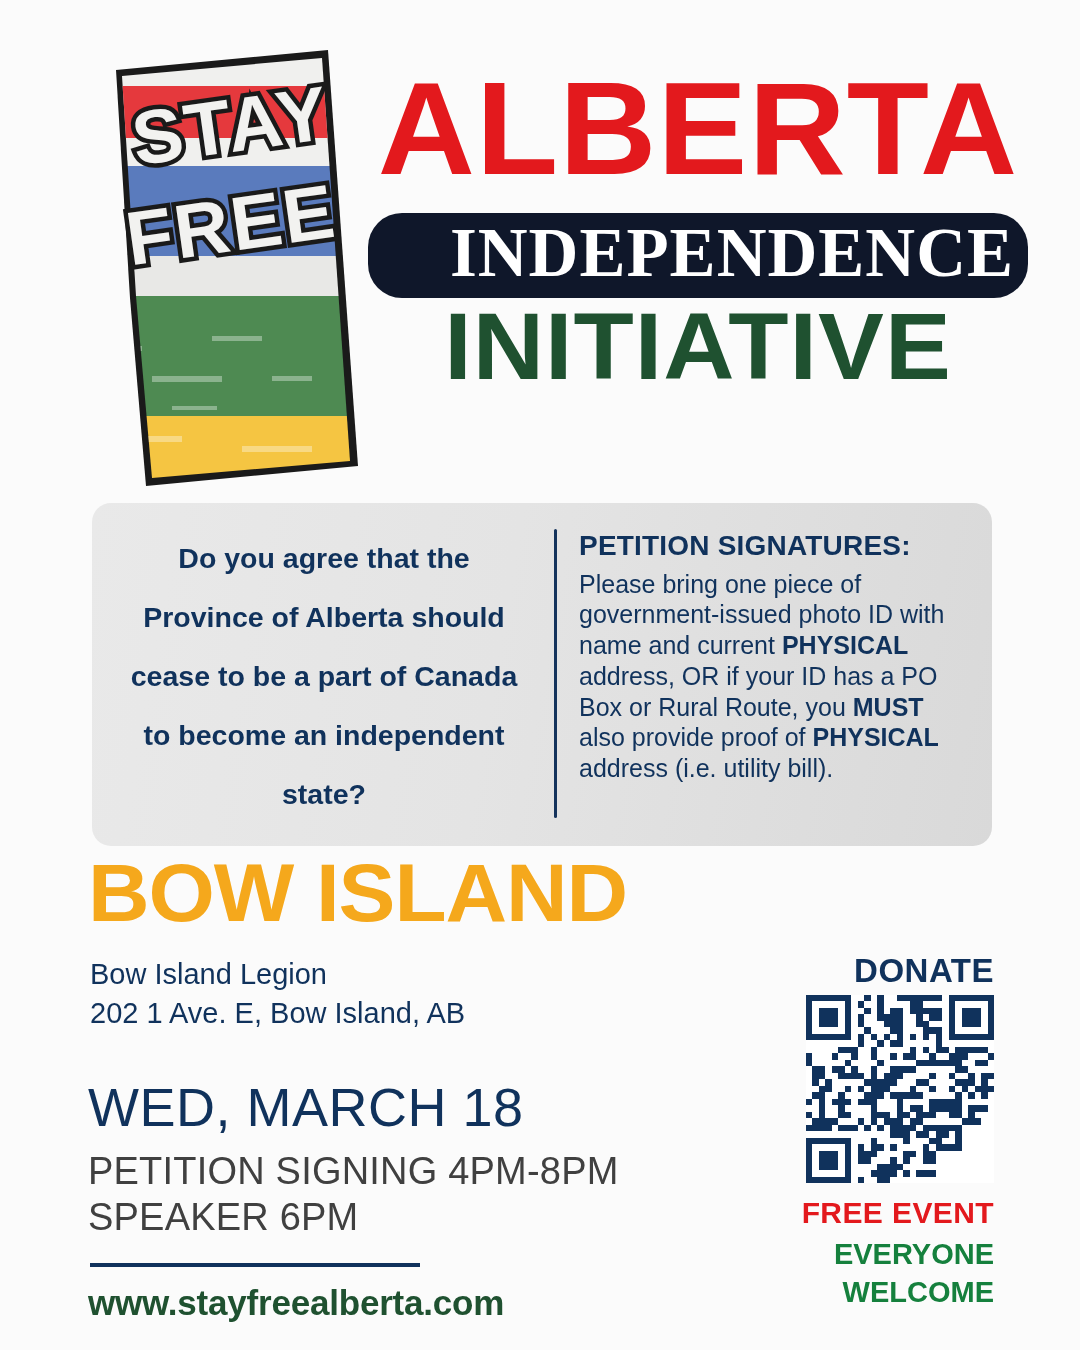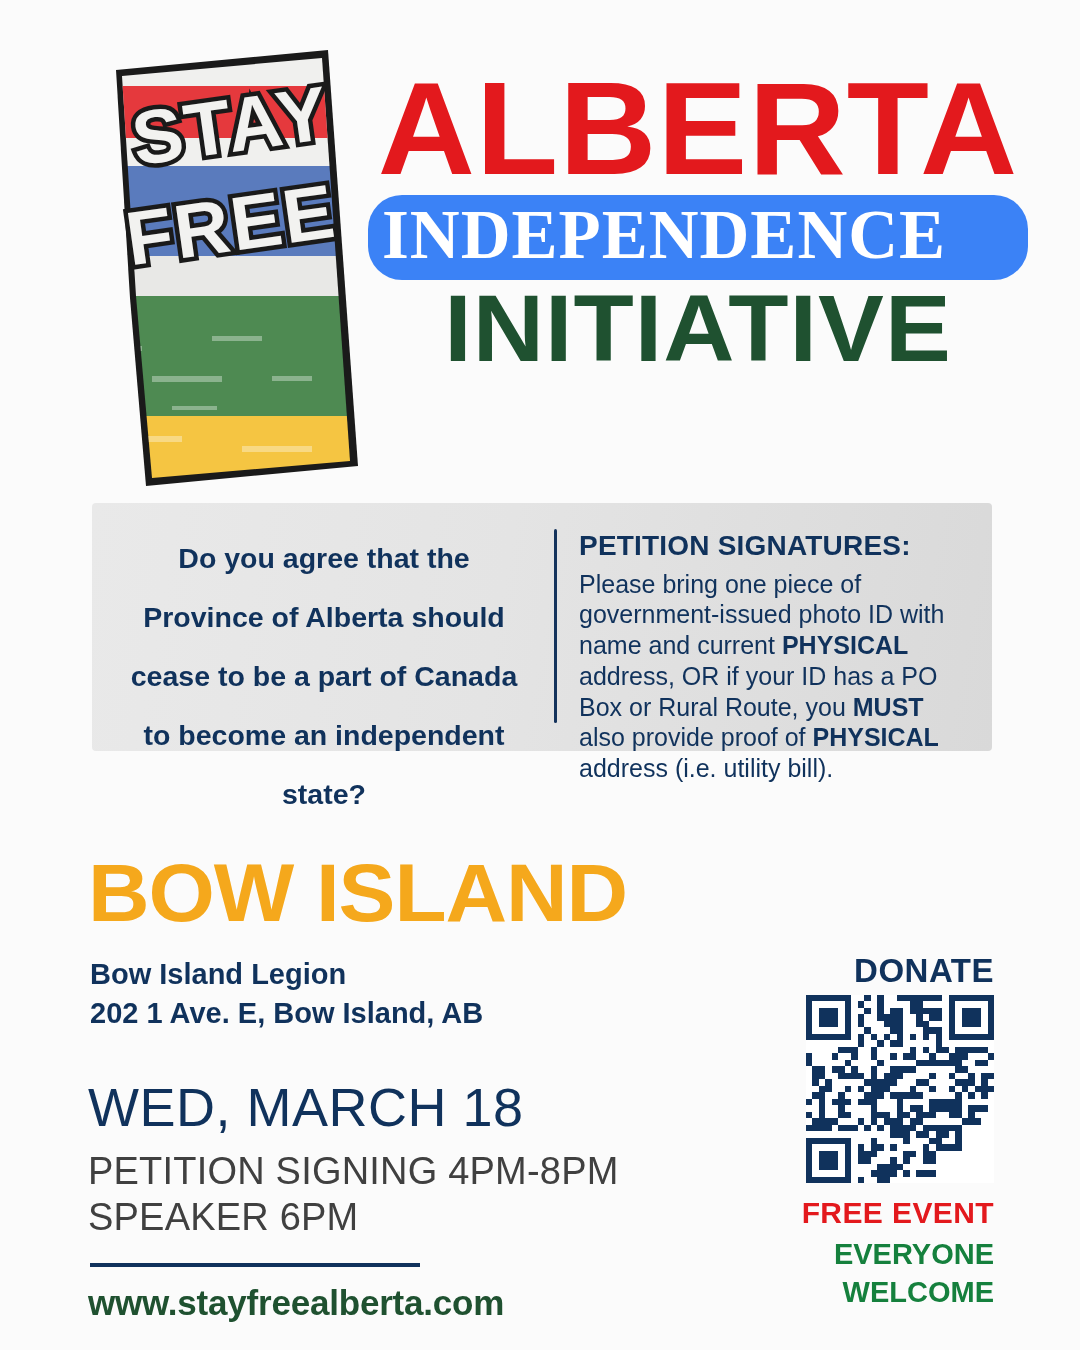"INDEPENDENCE" .t-independence-band { background: #3b82f6 -> #0f172a; margin-top: 6px -> 24px; text-align: left -> right }
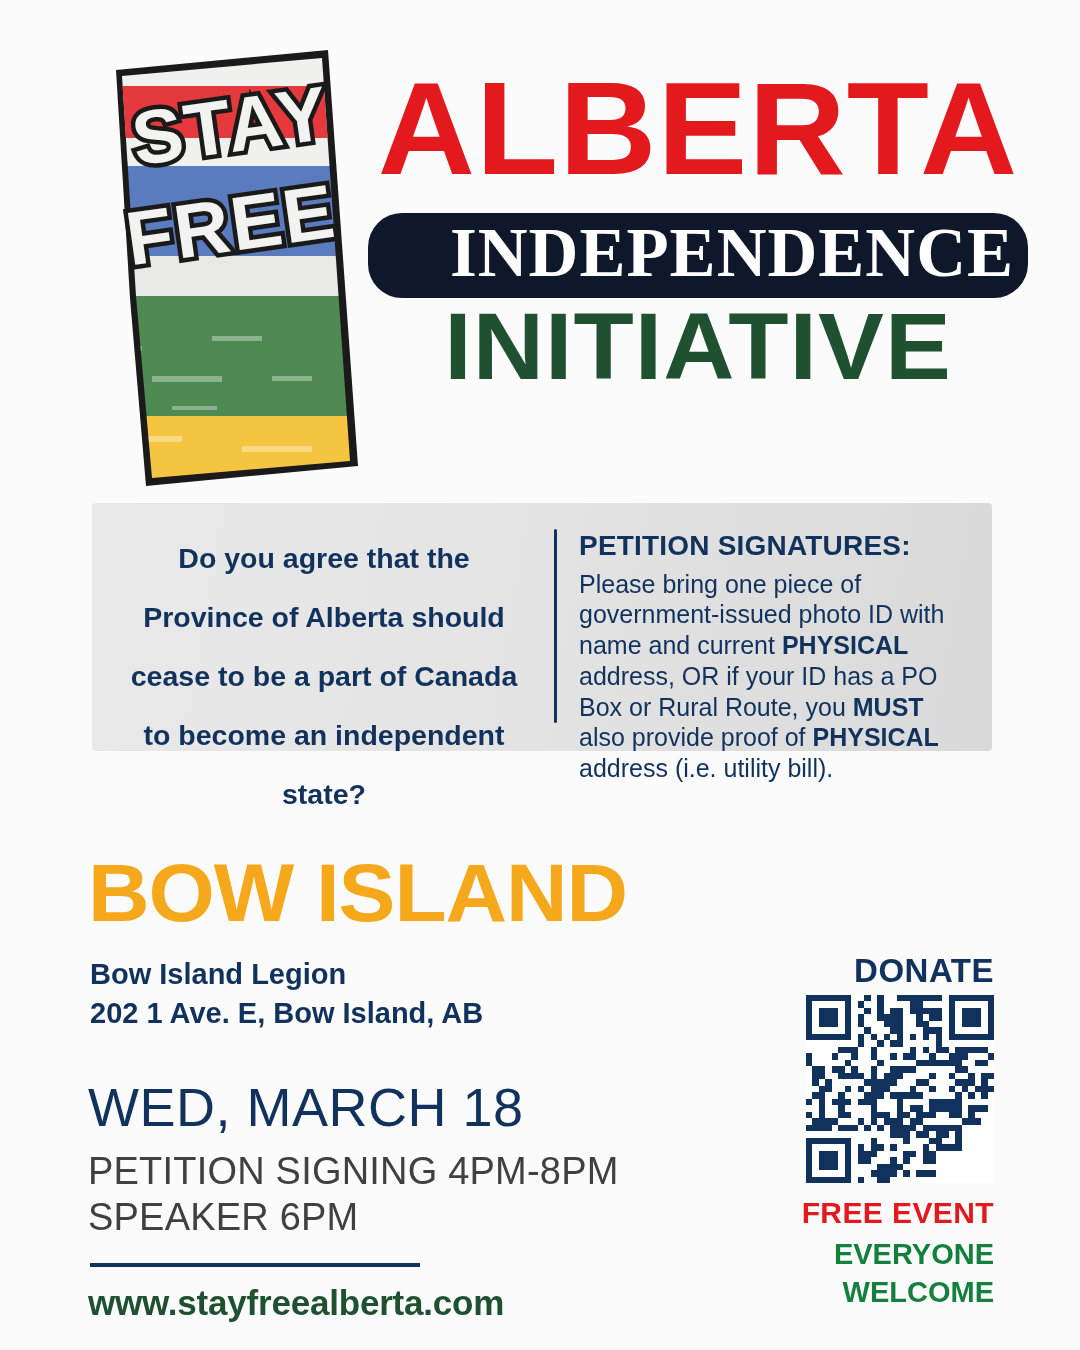"Do you agree that the" .panel { border-radius: 4px -> 19px; height: 248px -> 343px }
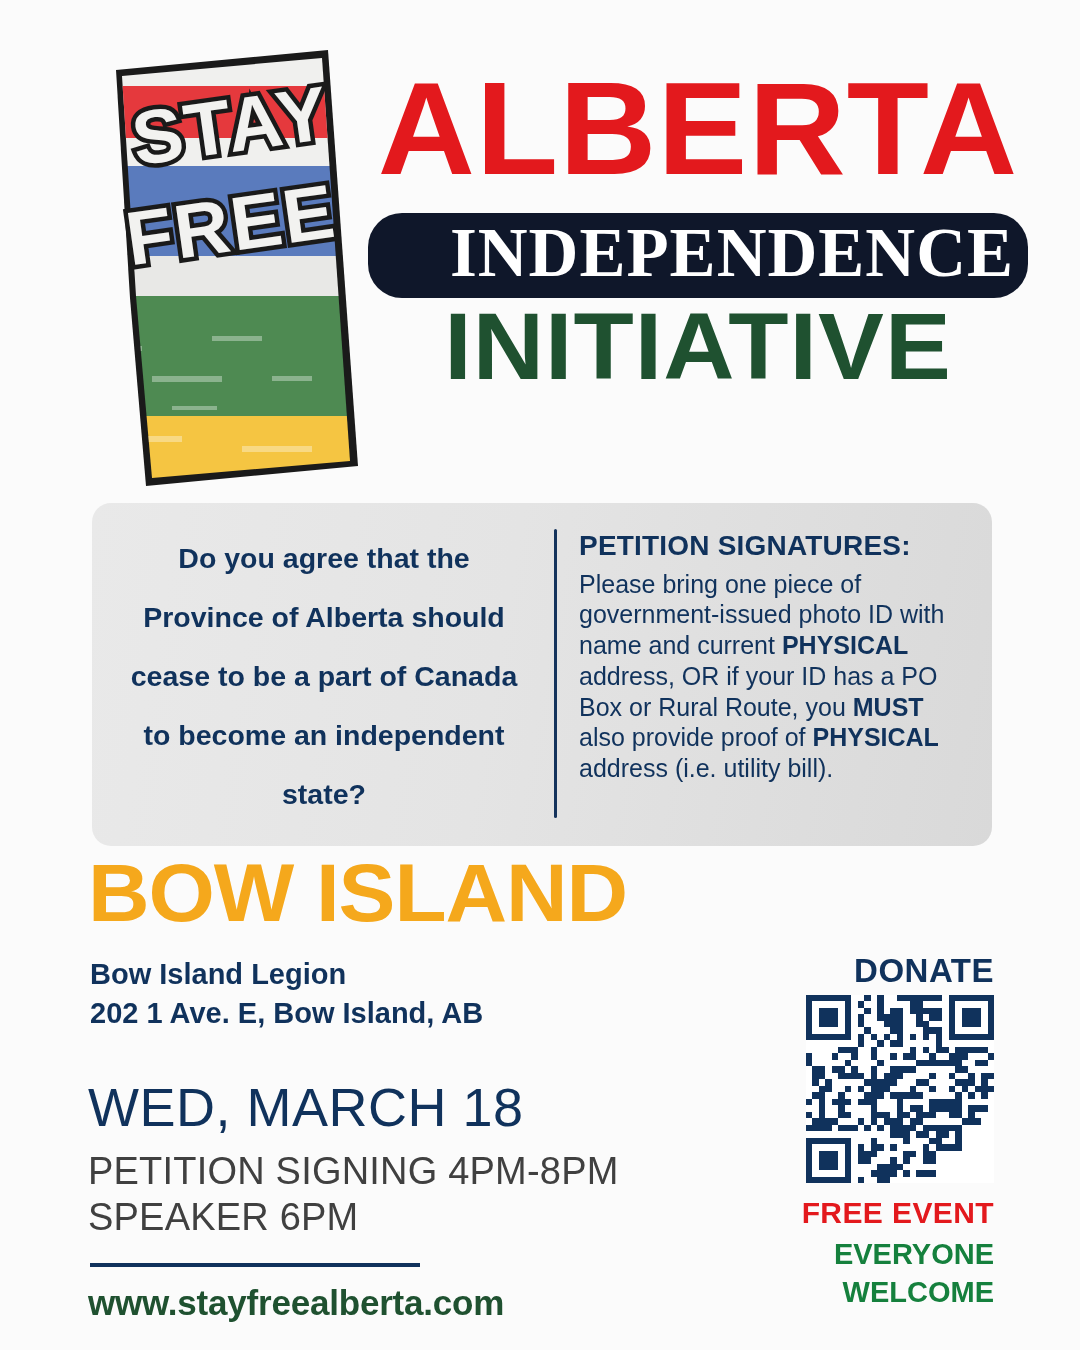"Bow Island Legion" .venue { font-weight: 700 -> 400 }
